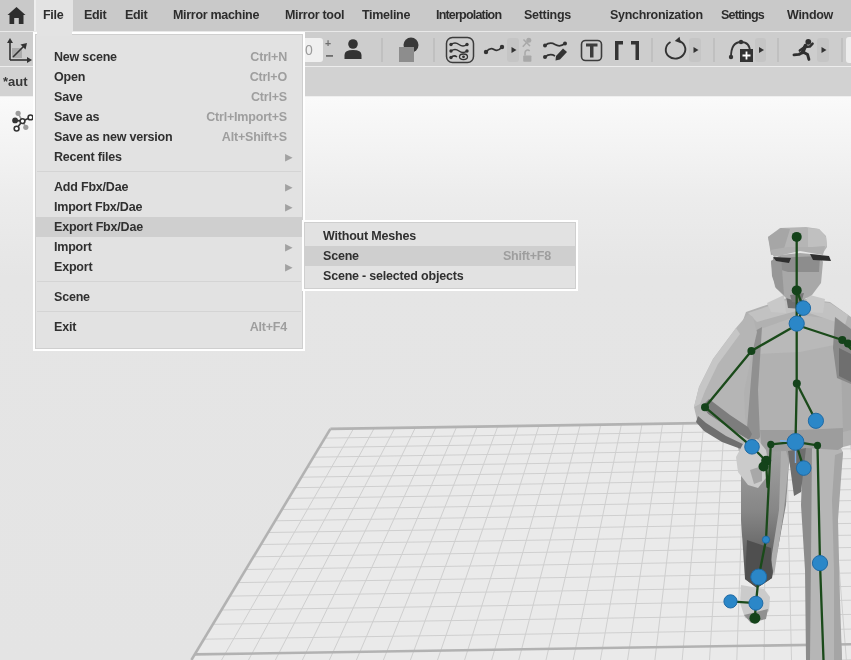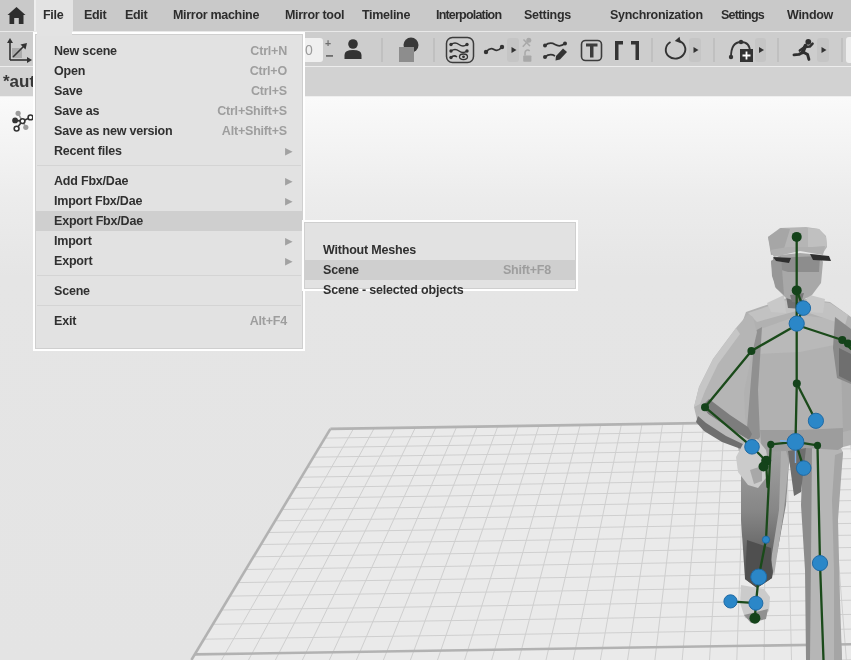"New scene" div.mrow { margin-top: 6px -> 12px }
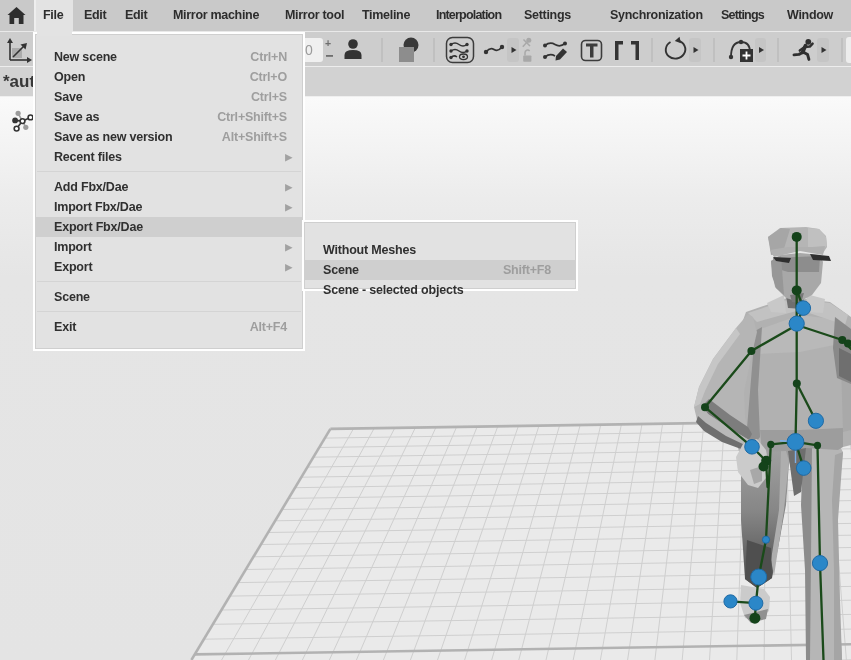"*aut" #tablabel { font-size: 17px -> 13px }
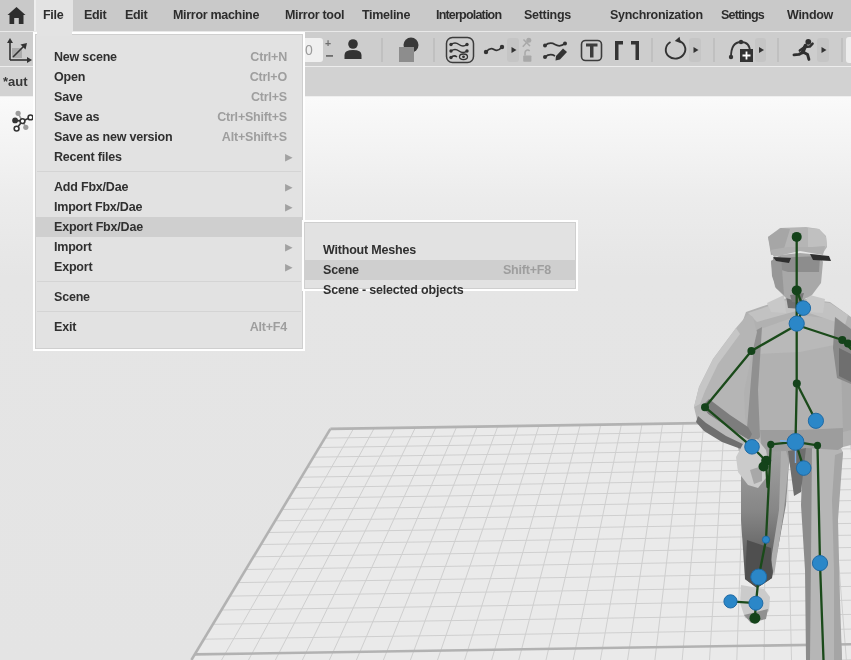"Ctrl+Shift+S" span.sc { text: Ctrl+Shift+S -> Ctrl+Import+S }
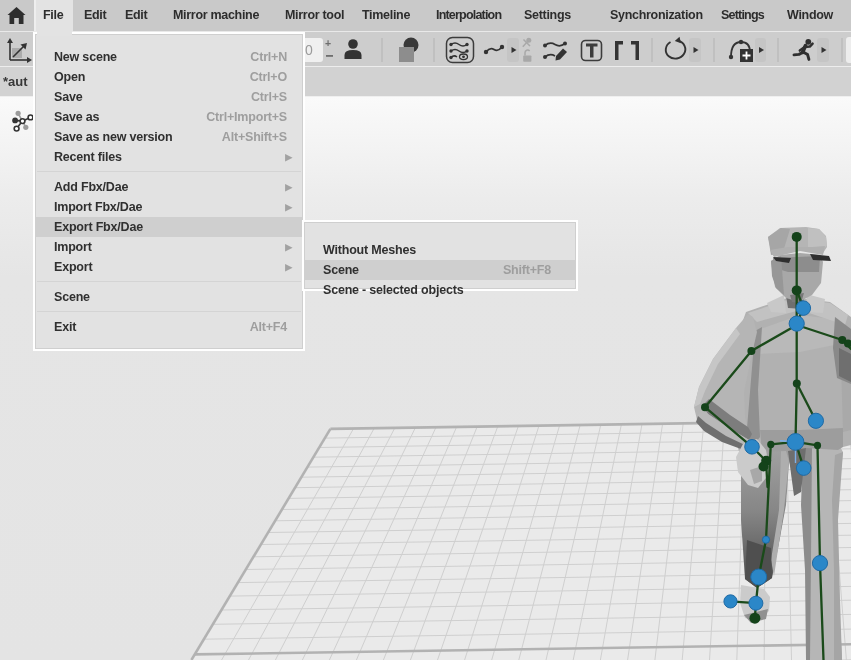"Without Meshes" div.mrow { margin-top: 17px -> 3px }
